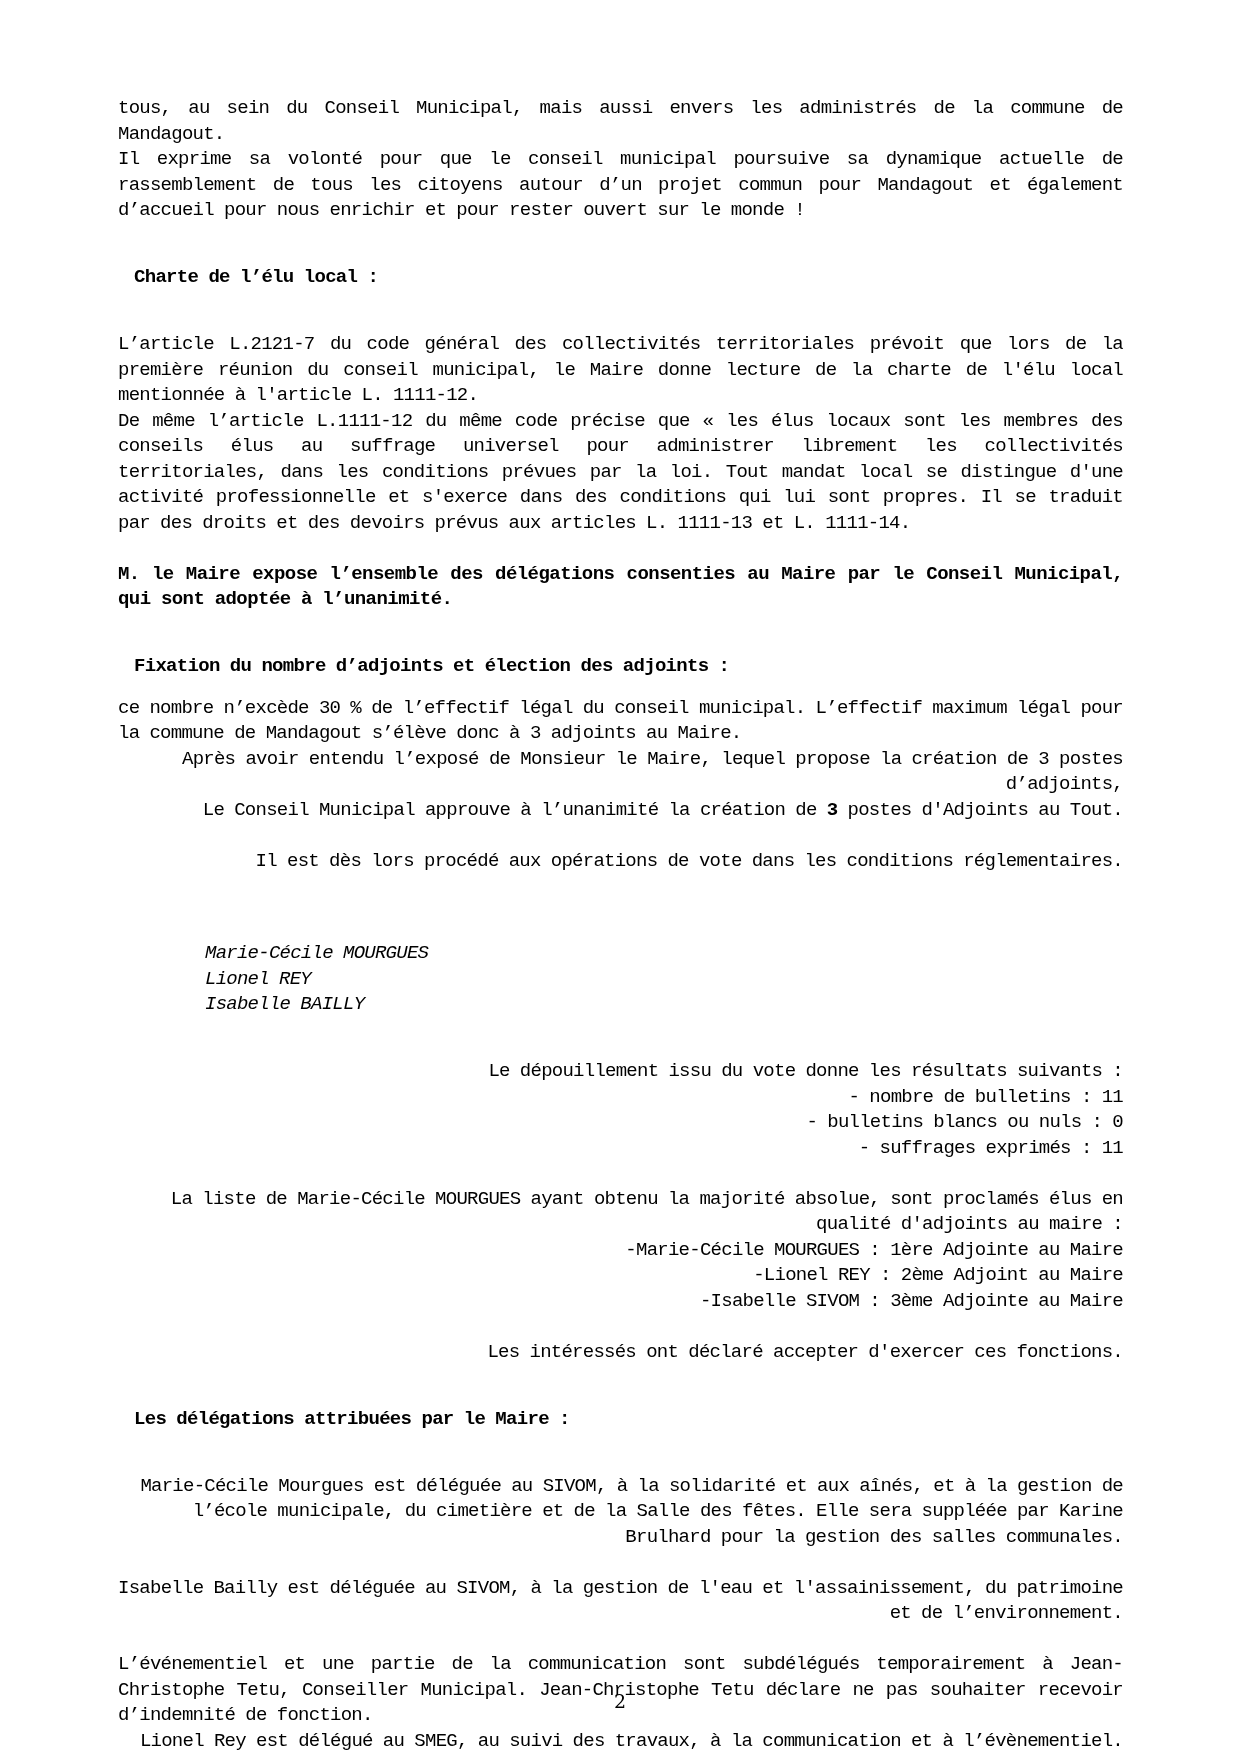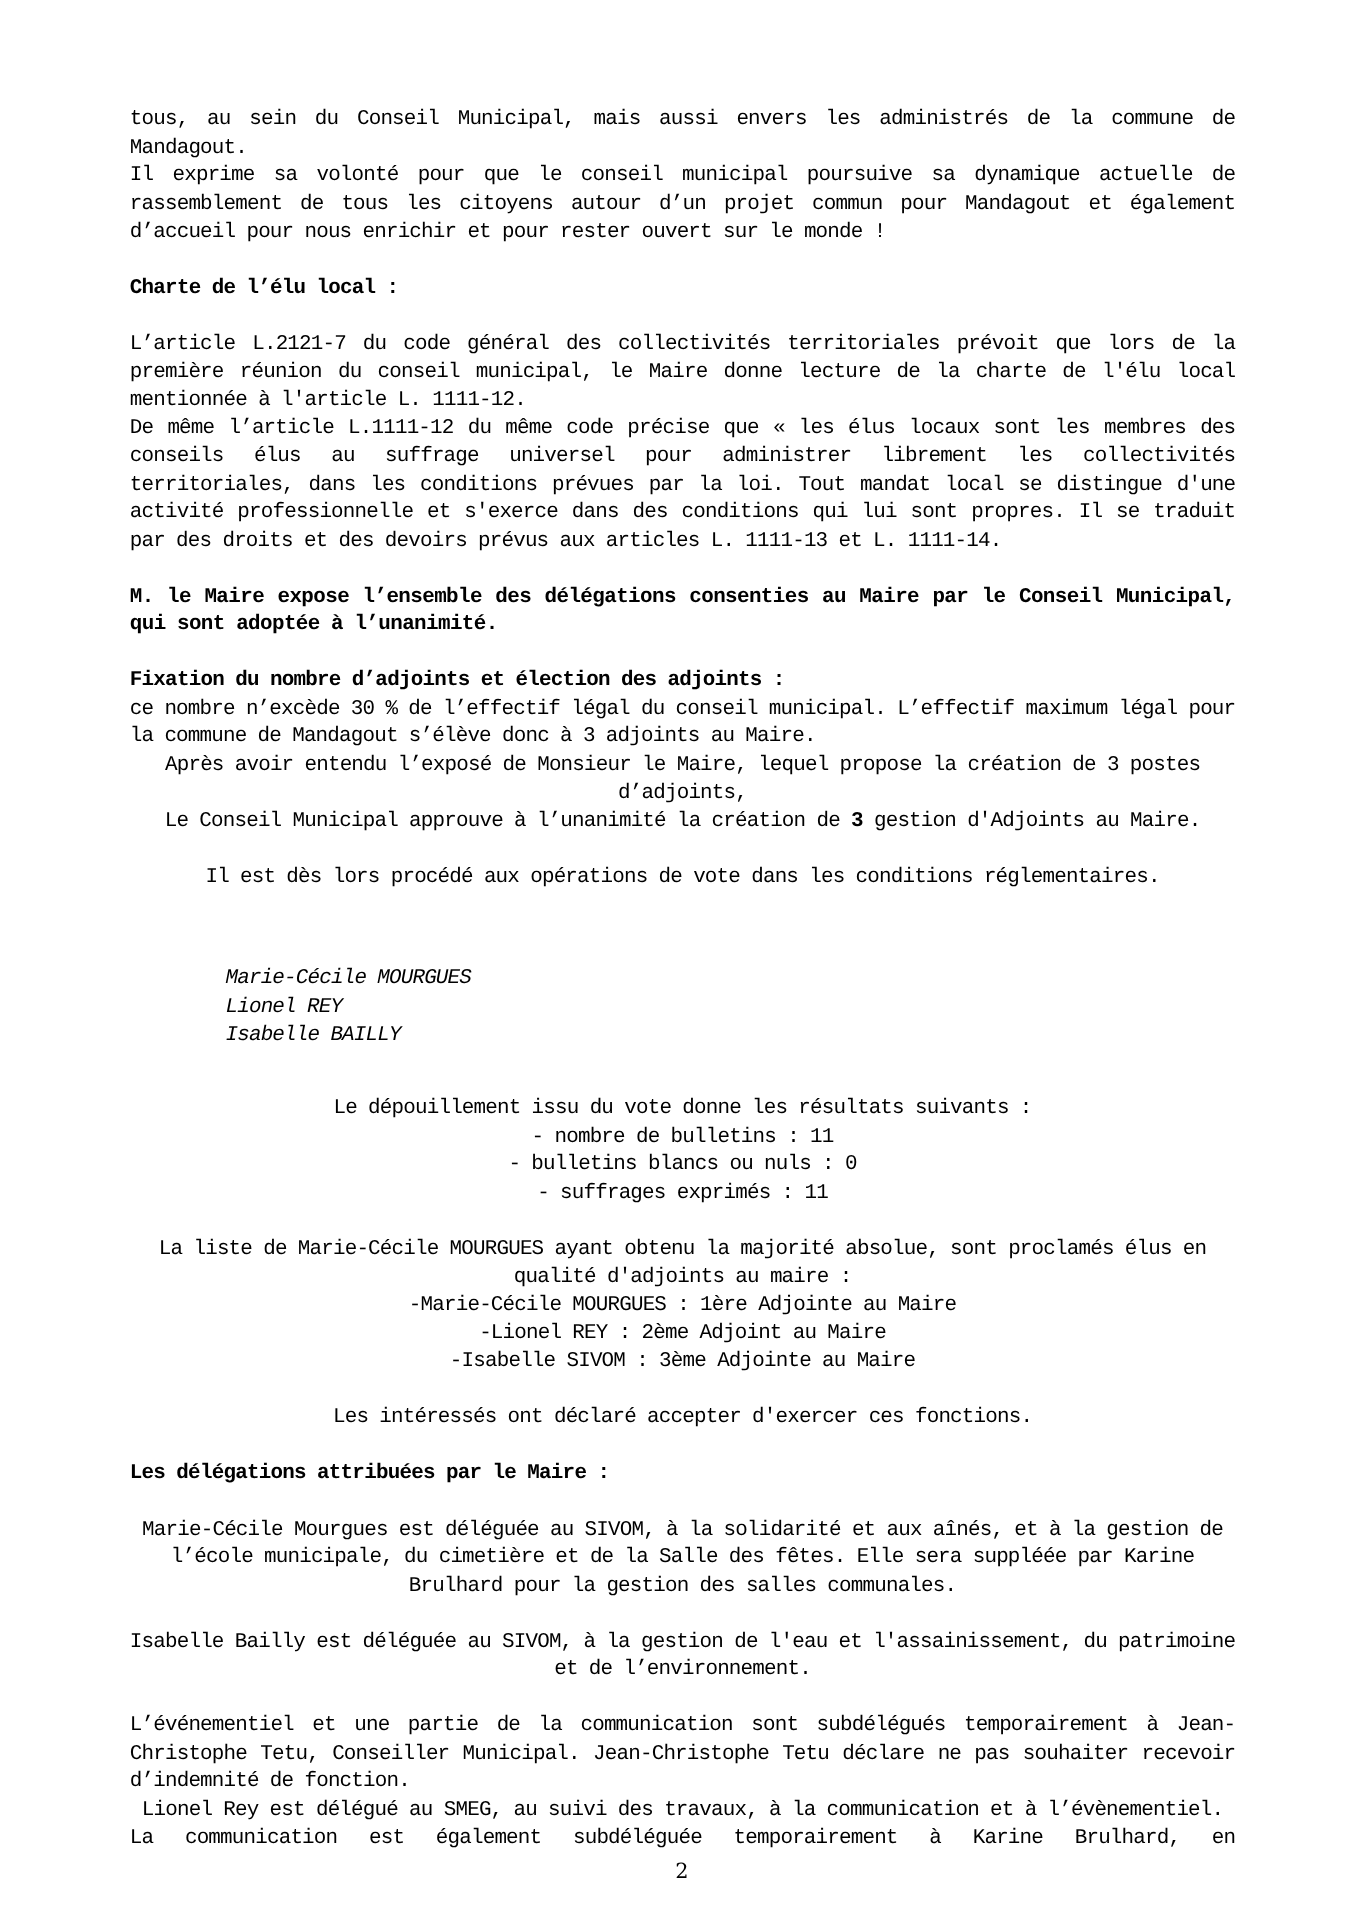"Charte de l’élu local :" .h { margin: 0 -> 16px }
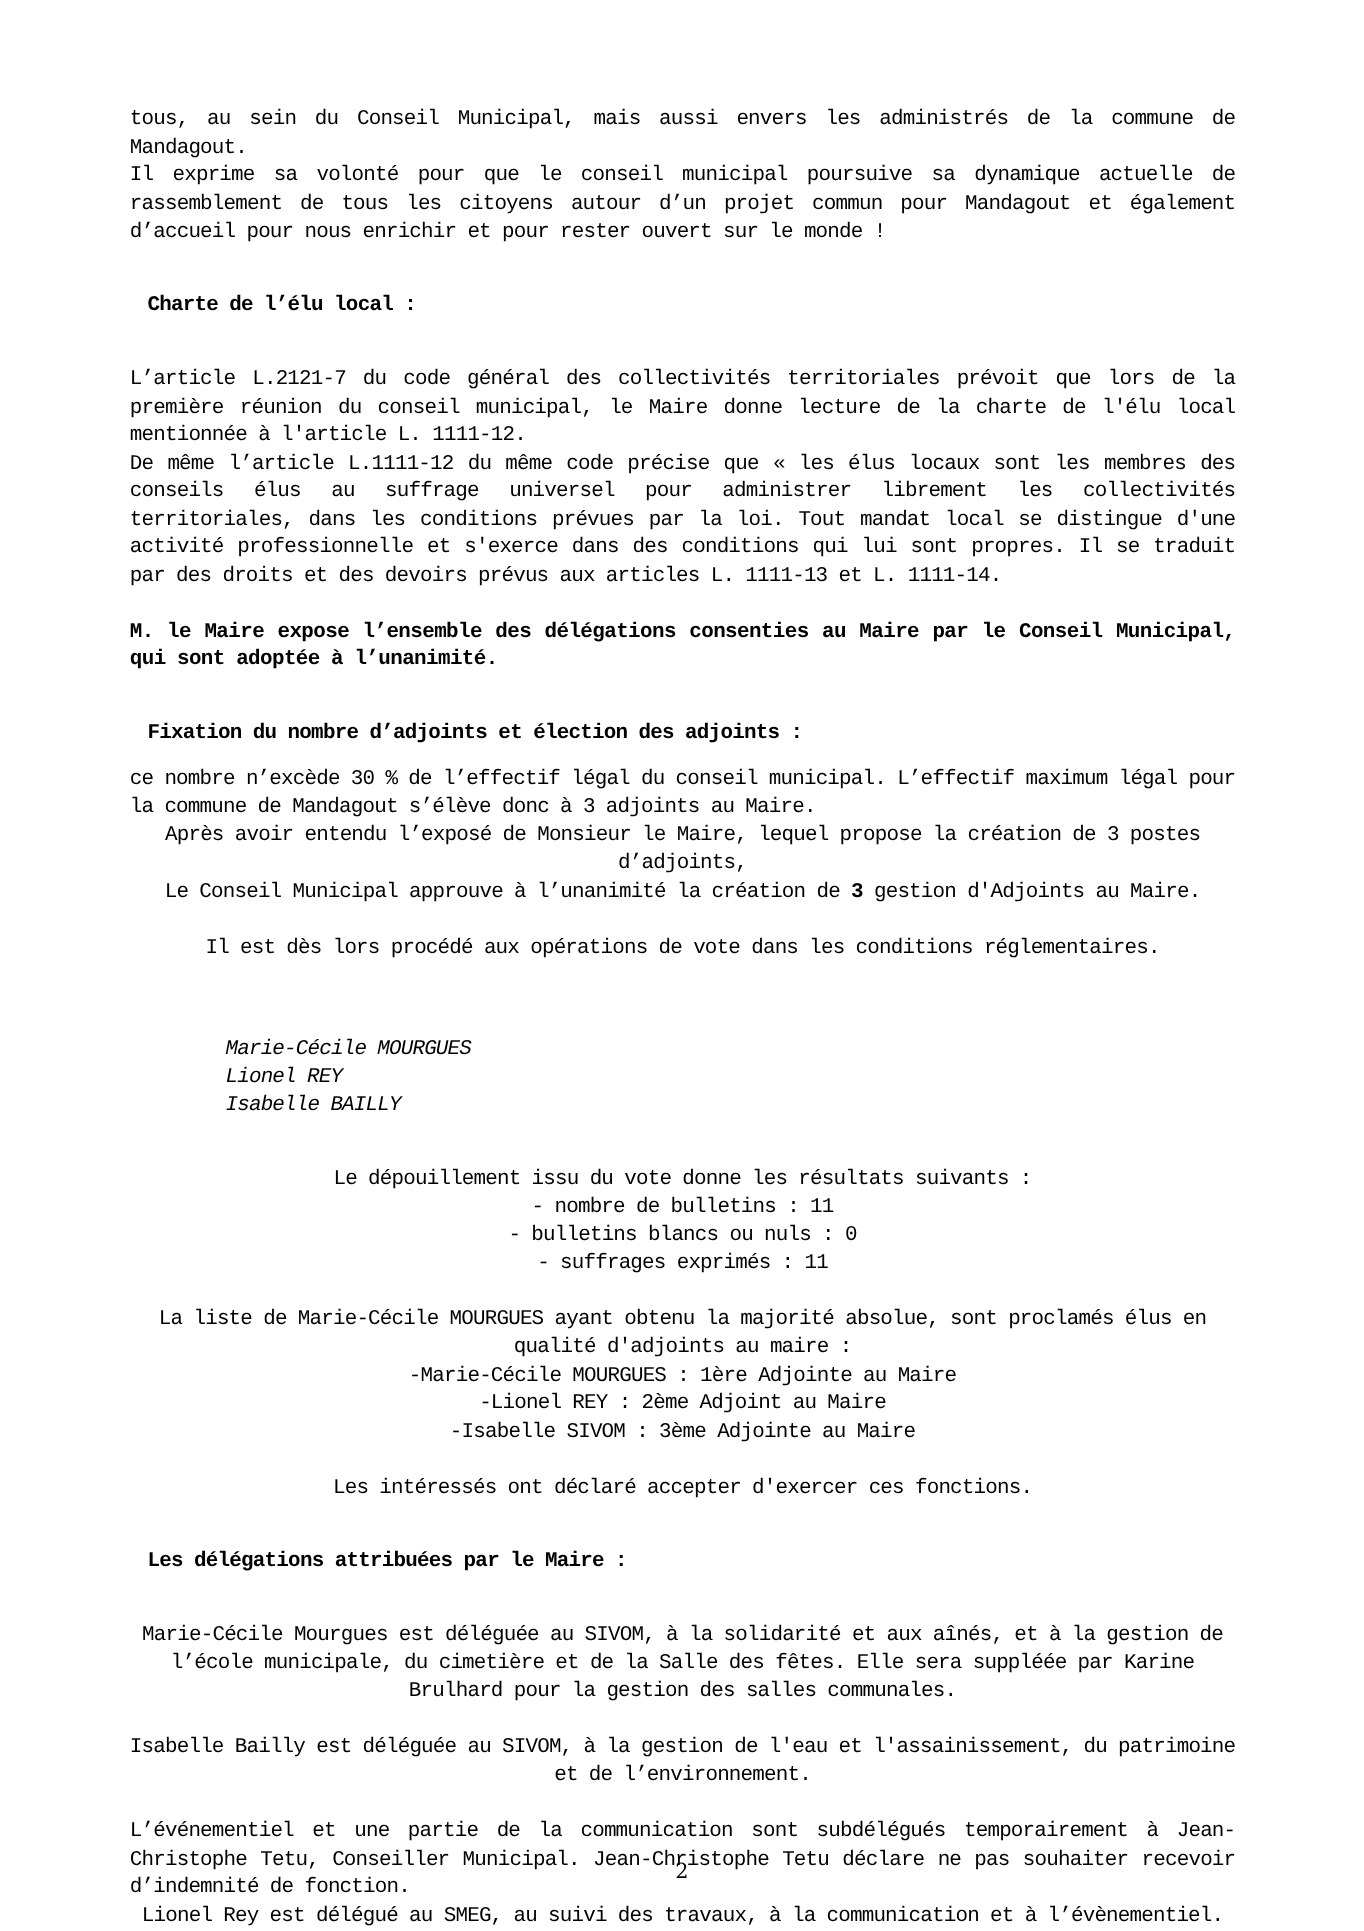"Après avoir entendu l’exposé de" .p.left { text-align: center -> right }
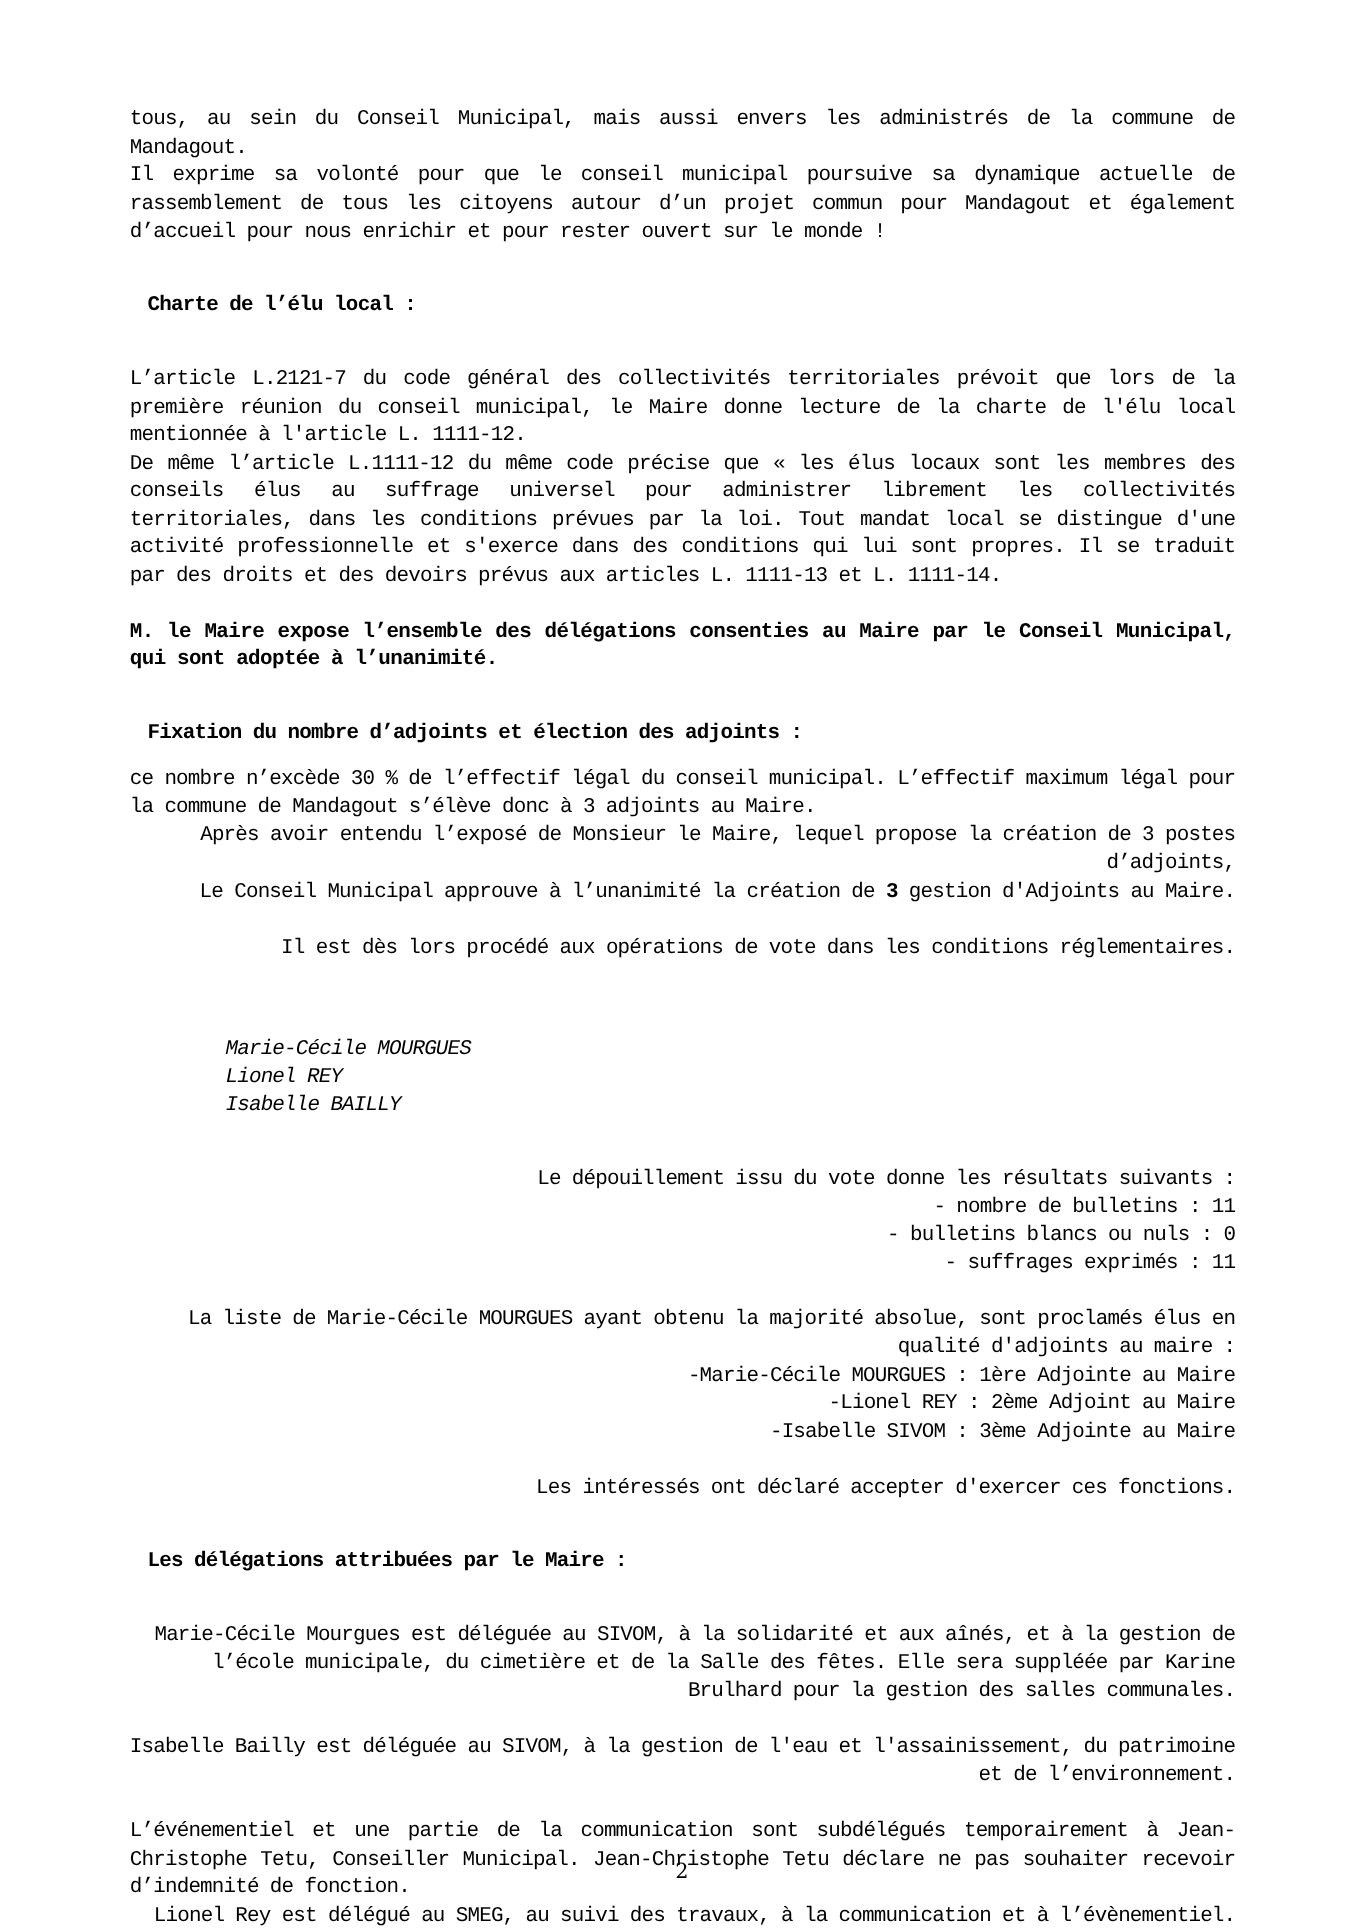"gestion d'Adjoints au Maire." span { text: gestion d'Adjoints au Maire -> postes d'Adjoints au Tout }
